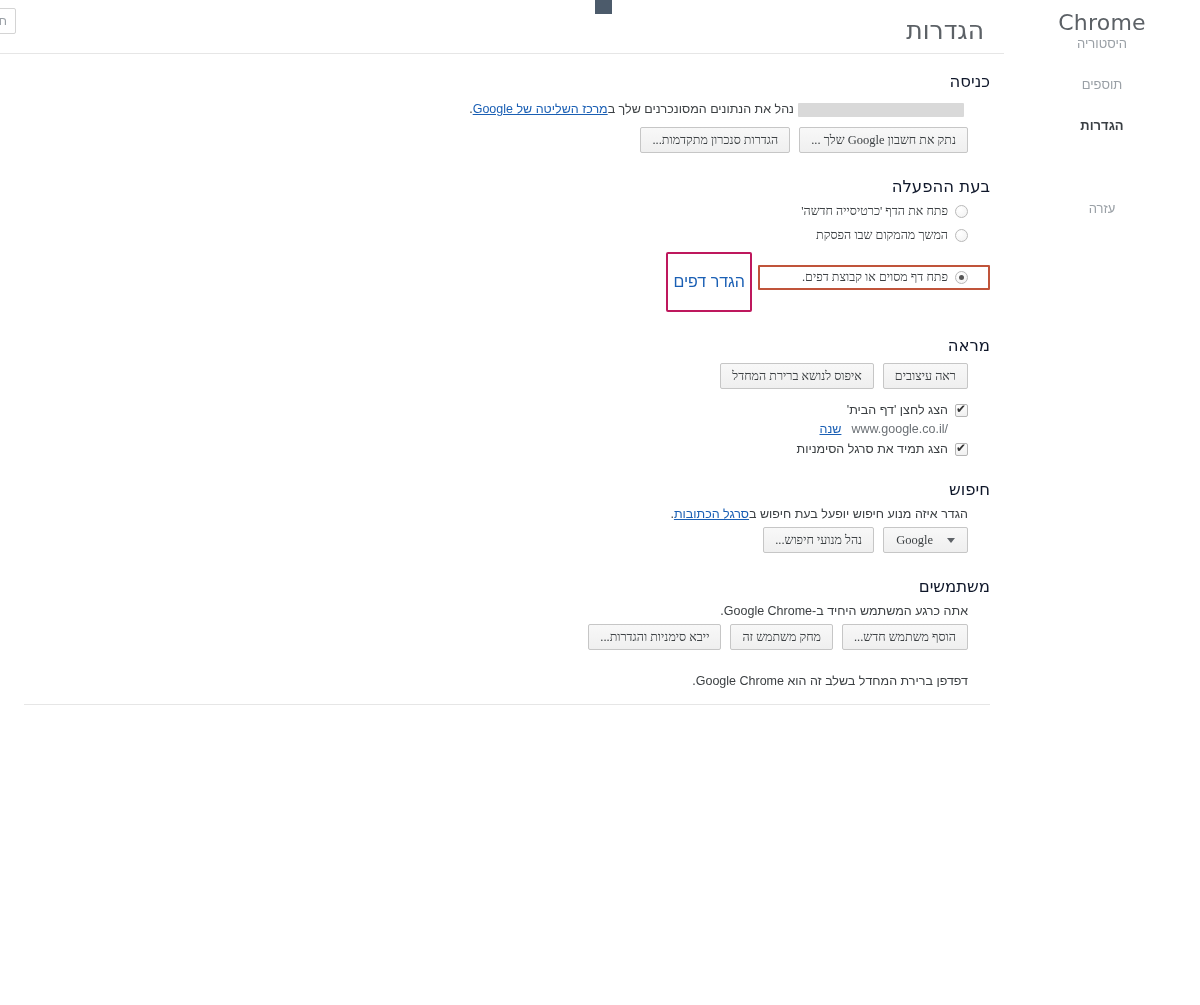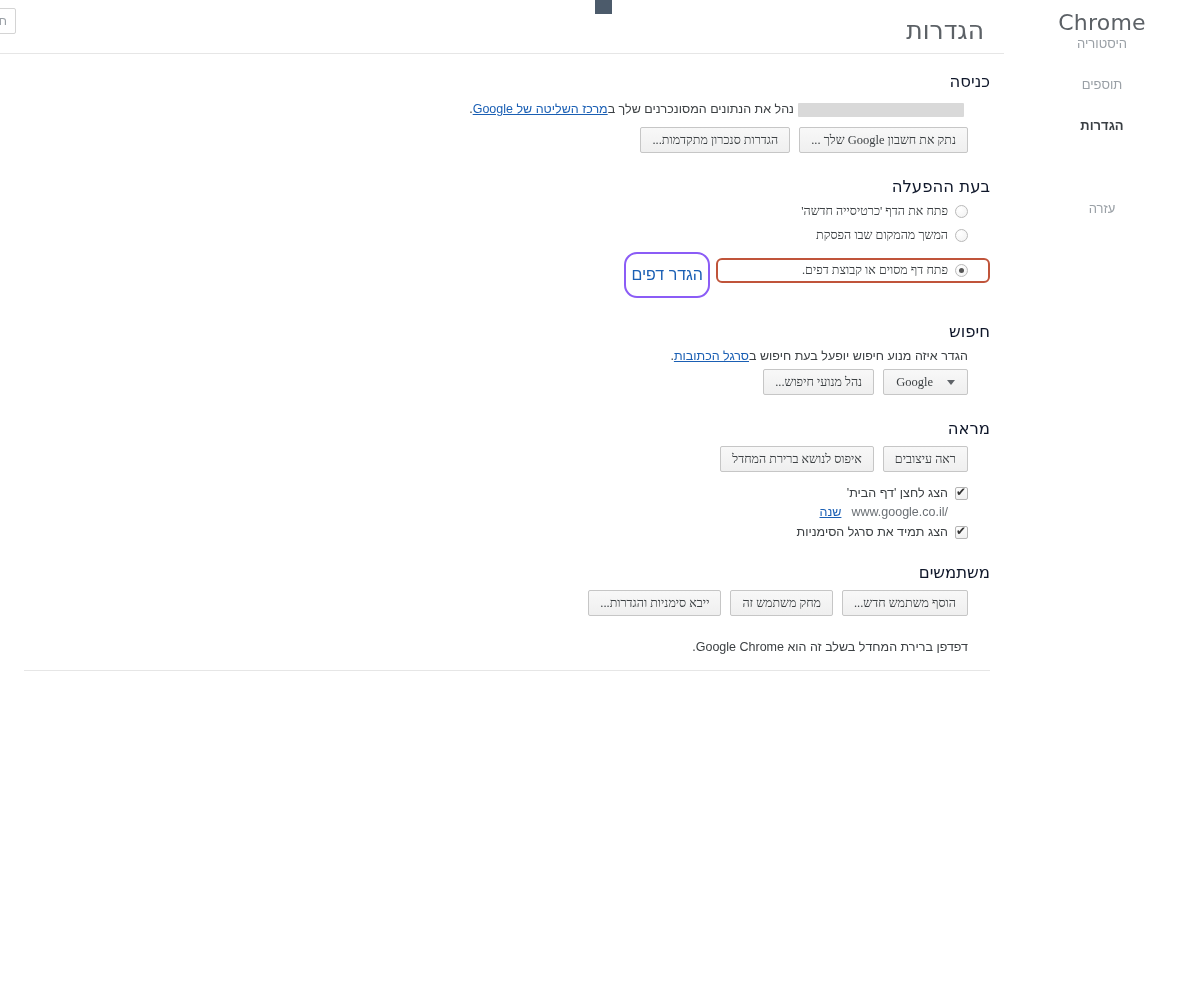"הגדר דפים" .hl-box-strong { border: 2px solid #8b5cf6 -> 2px solid #be185d; border-radius: 13px -> 2px; padding: 12px 5px -> 19px 5px }
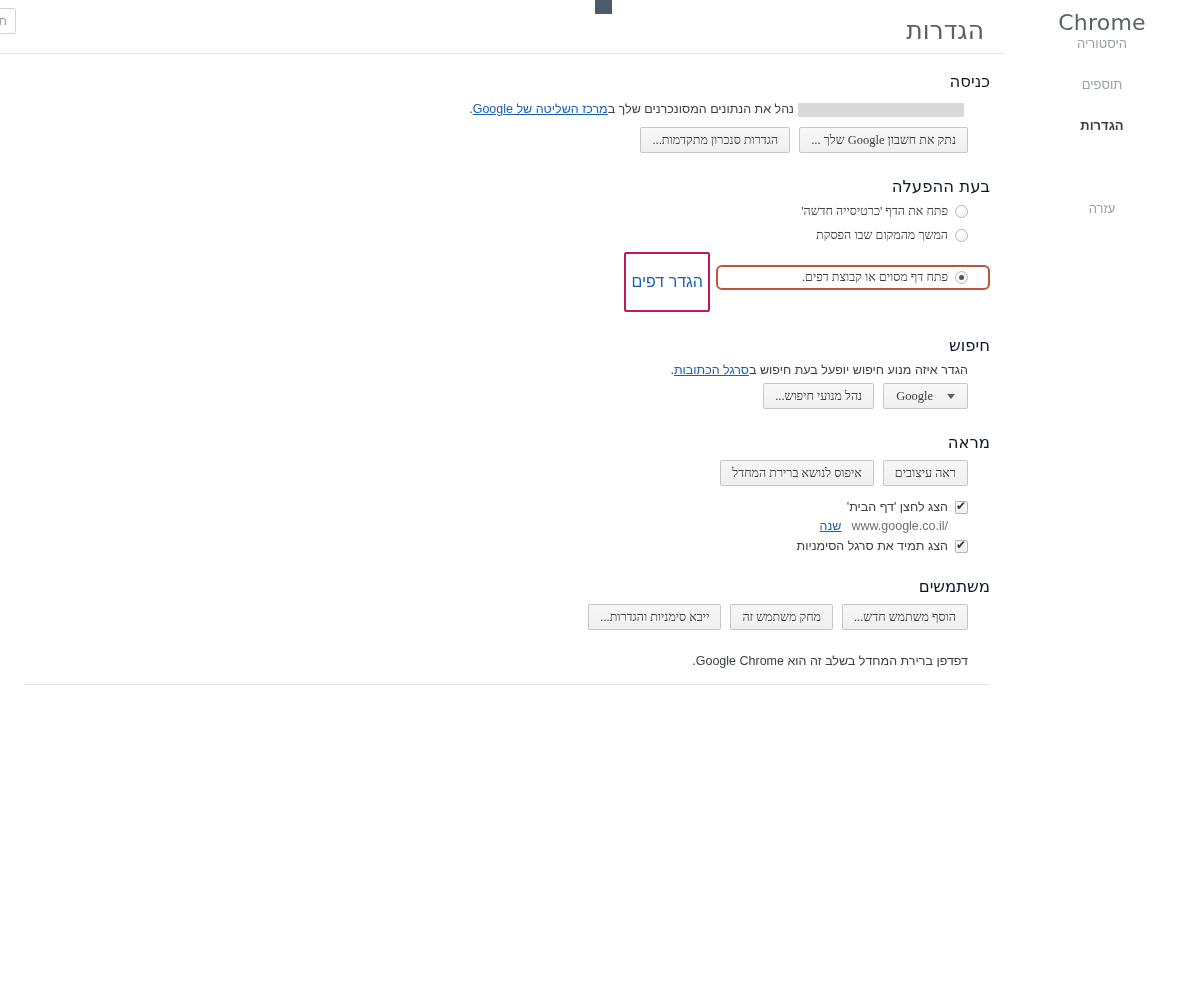"פתח דף מסוים או קבוצת" .radio-row.highlighted { border-radius: 6px -> 1px; width: 274px -> 232px }
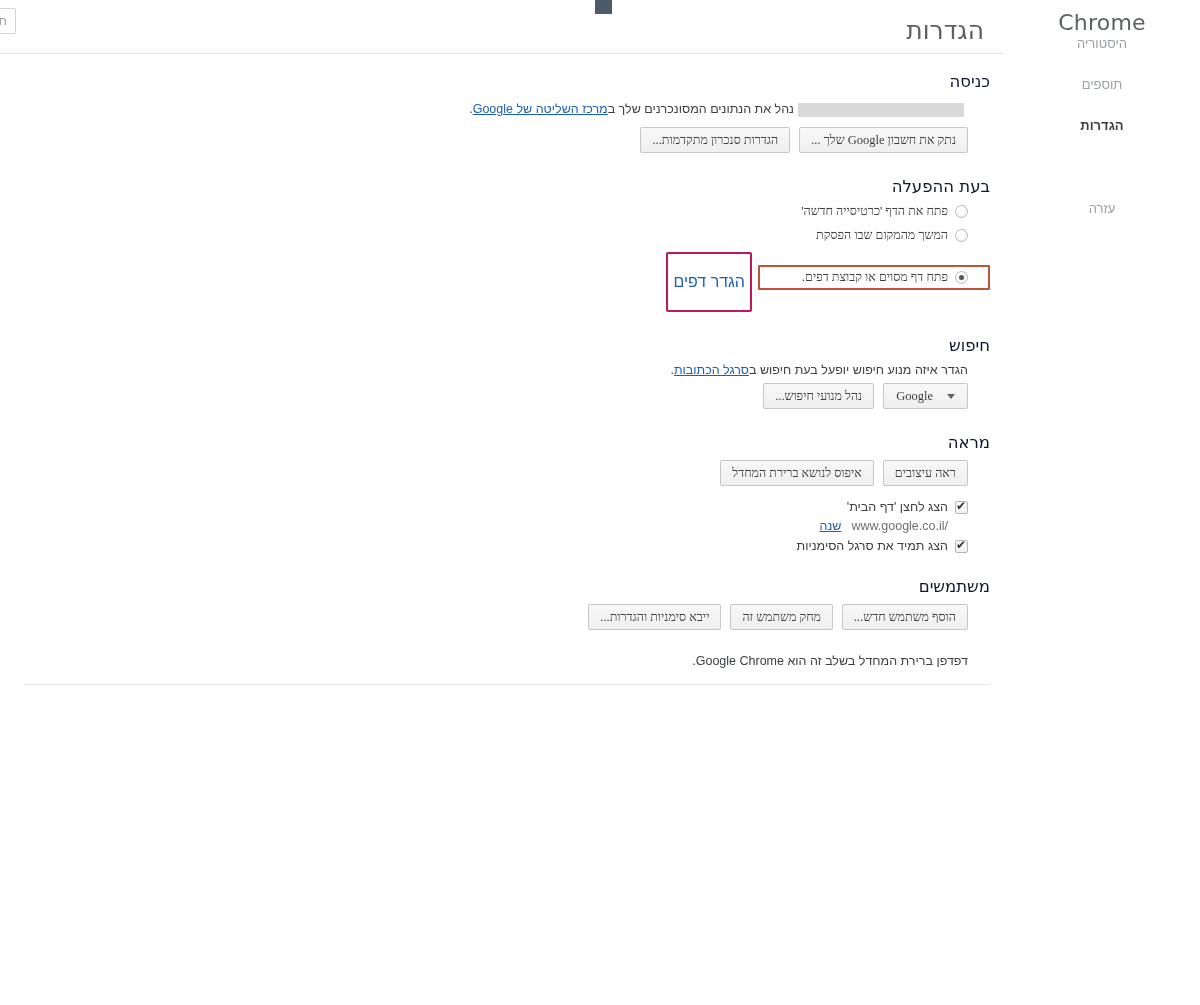"חיפוש" section.section { order: before "מראה" -> after "מראה" }
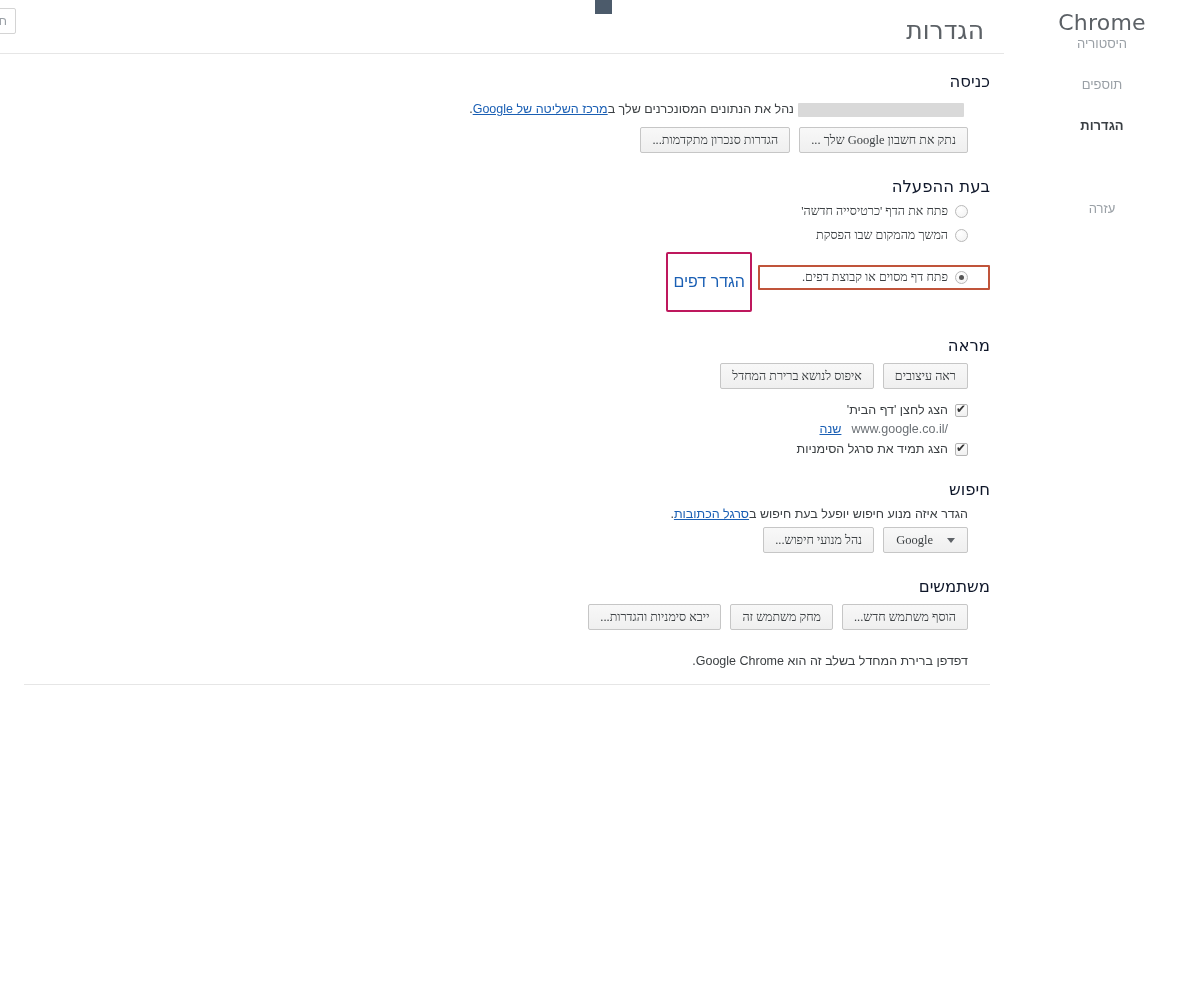"אתה כרגע המשתמש היחיד ב-Google" div.desc { html: none -> <div>אתה כרגע המשתמש היחיד ב-Google Chrome.</div> }
